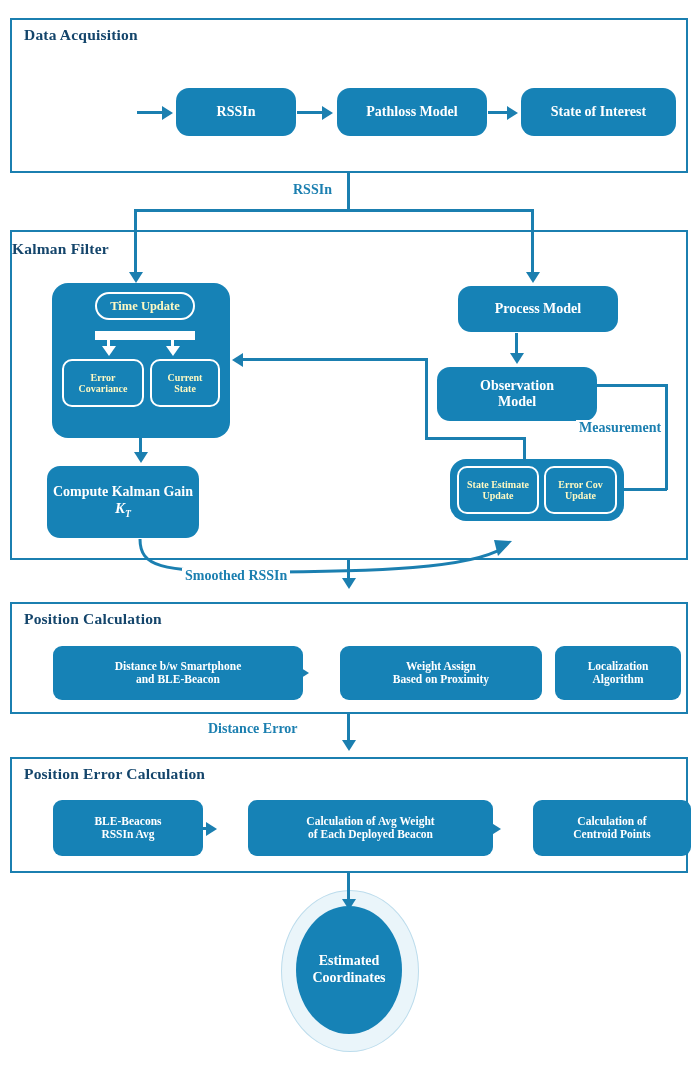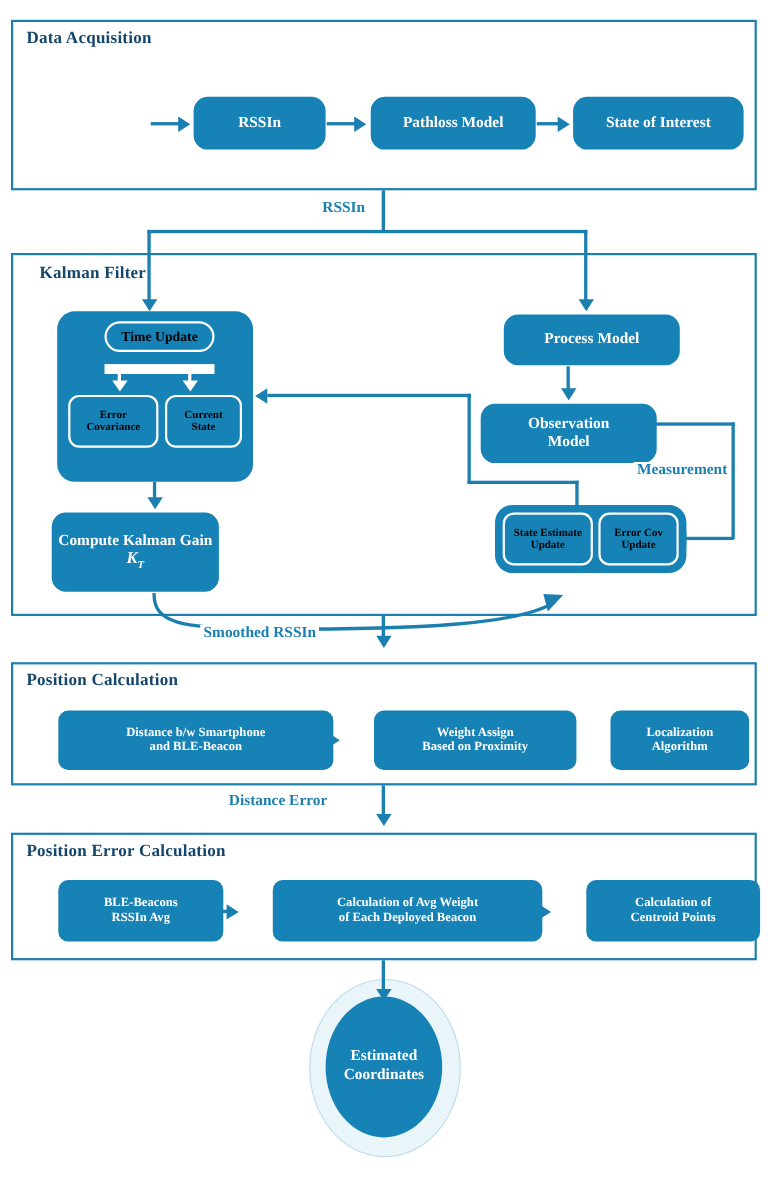"Kalman Filter" div.section-title { left: 36px -> 12px }
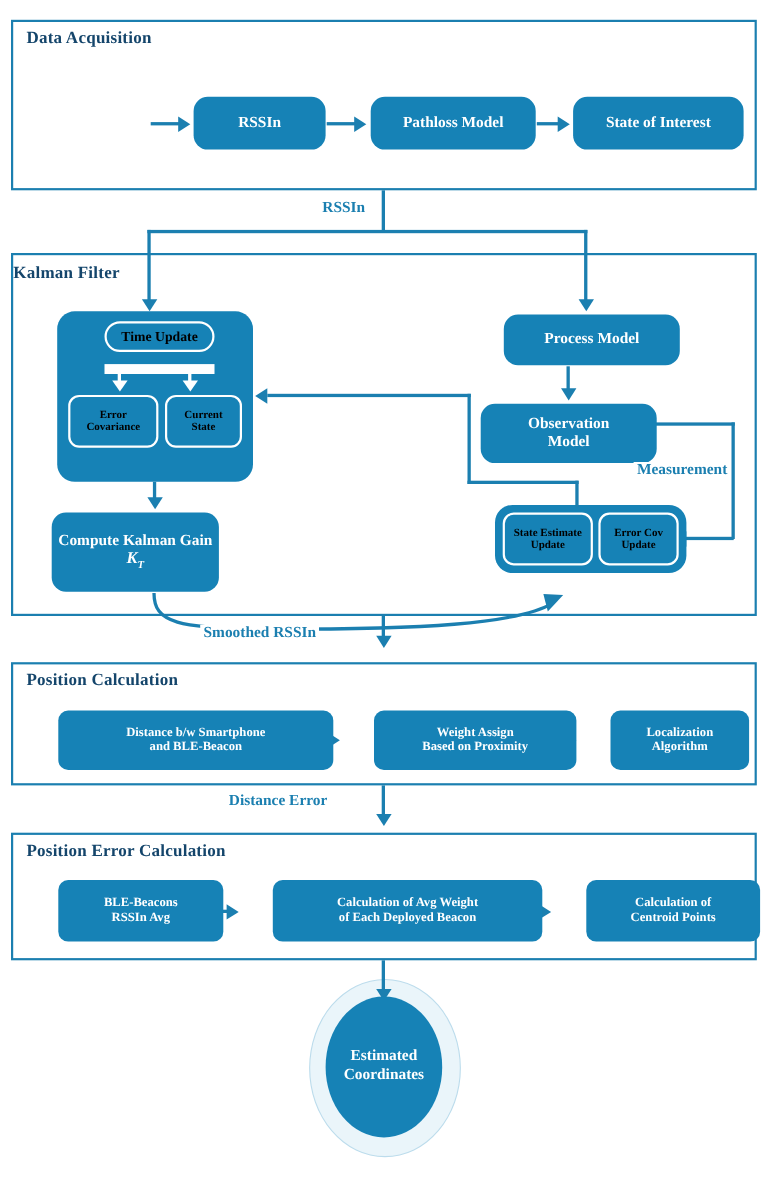"Time Update" .subnode { color: #000000 -> #fef9c3 }
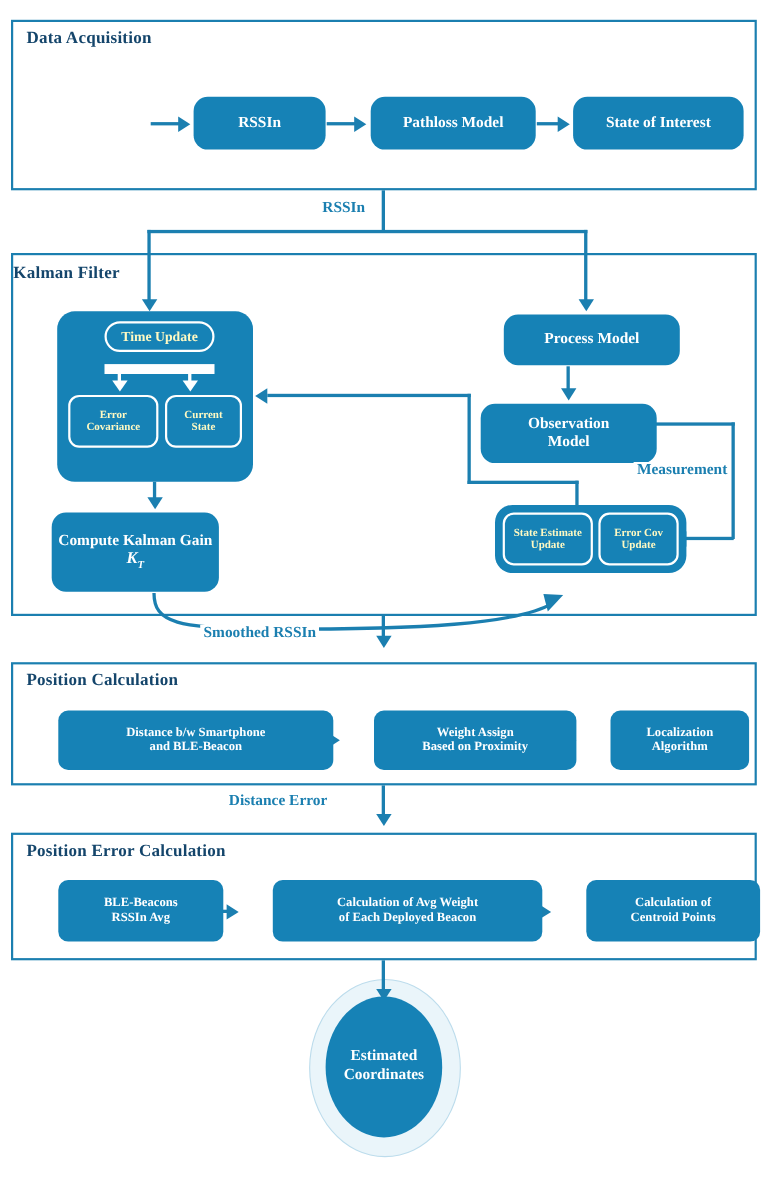"Weight Assign" div.node { width: 184px -> 202px }
